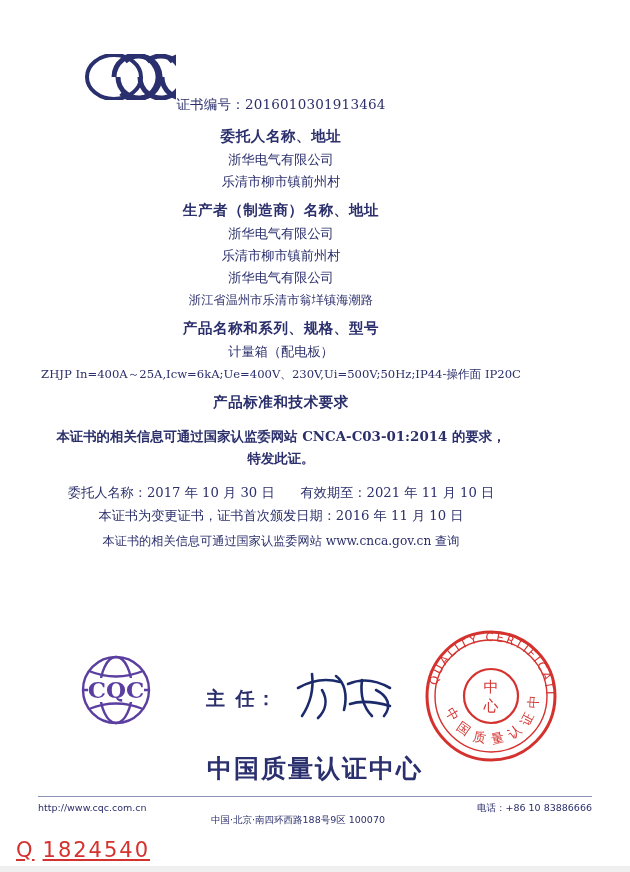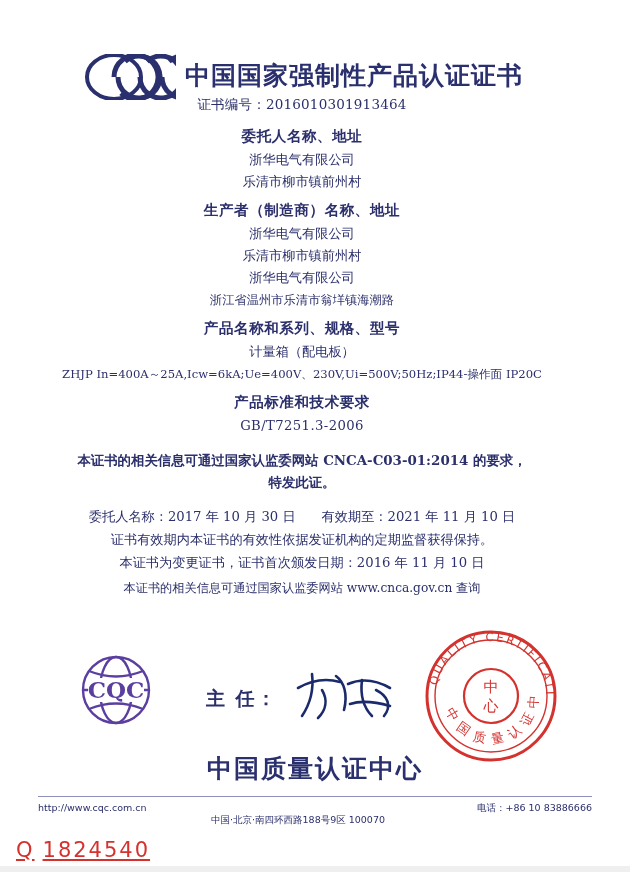"中国国家强制性产品认证证书" div.title-main { html: <div>中国国家强制性产品认证证书</div> -> none }
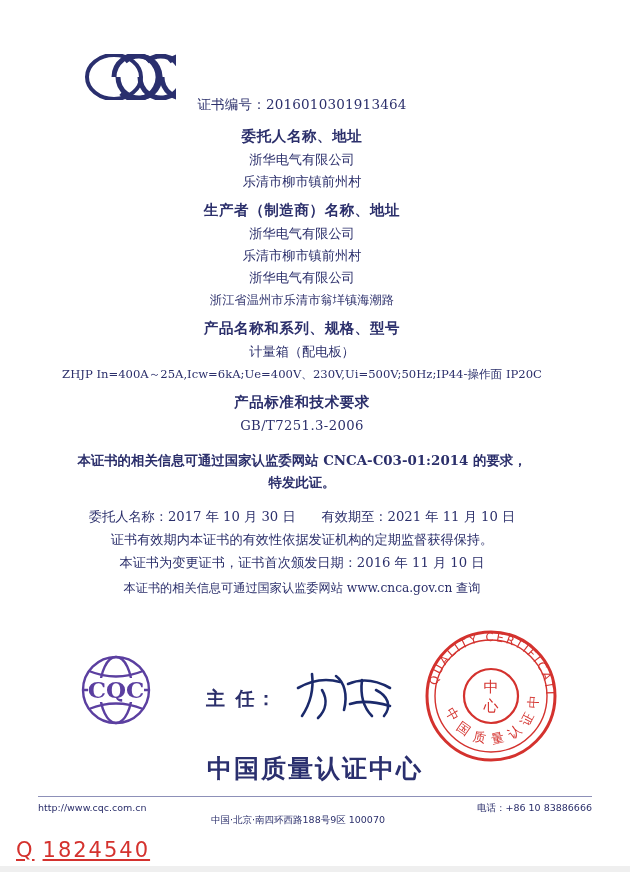"证书编号：2016010301913464" .body-block { padding-left: 21px -> none }
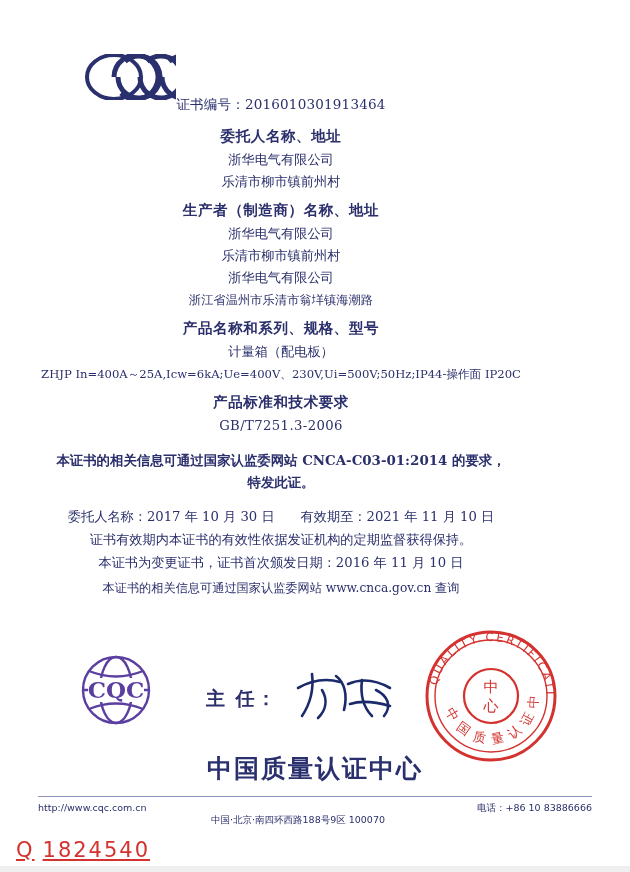"GB/T7251.3-2006" p.line { html: <p>GB/T7251.3-2006</p> -> none }
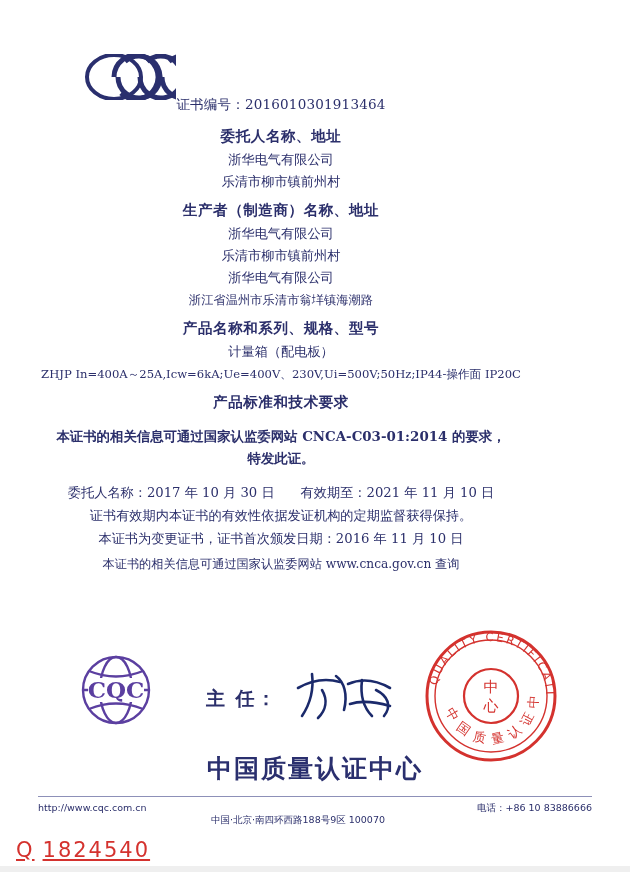"证书有效期内本证书的有效性依据发证机构的定期监督获得保持。" span.dl { html: <span>证书有效期内本证书的有效性依据发证机构的定期监督获得保持。</span> -> none }
